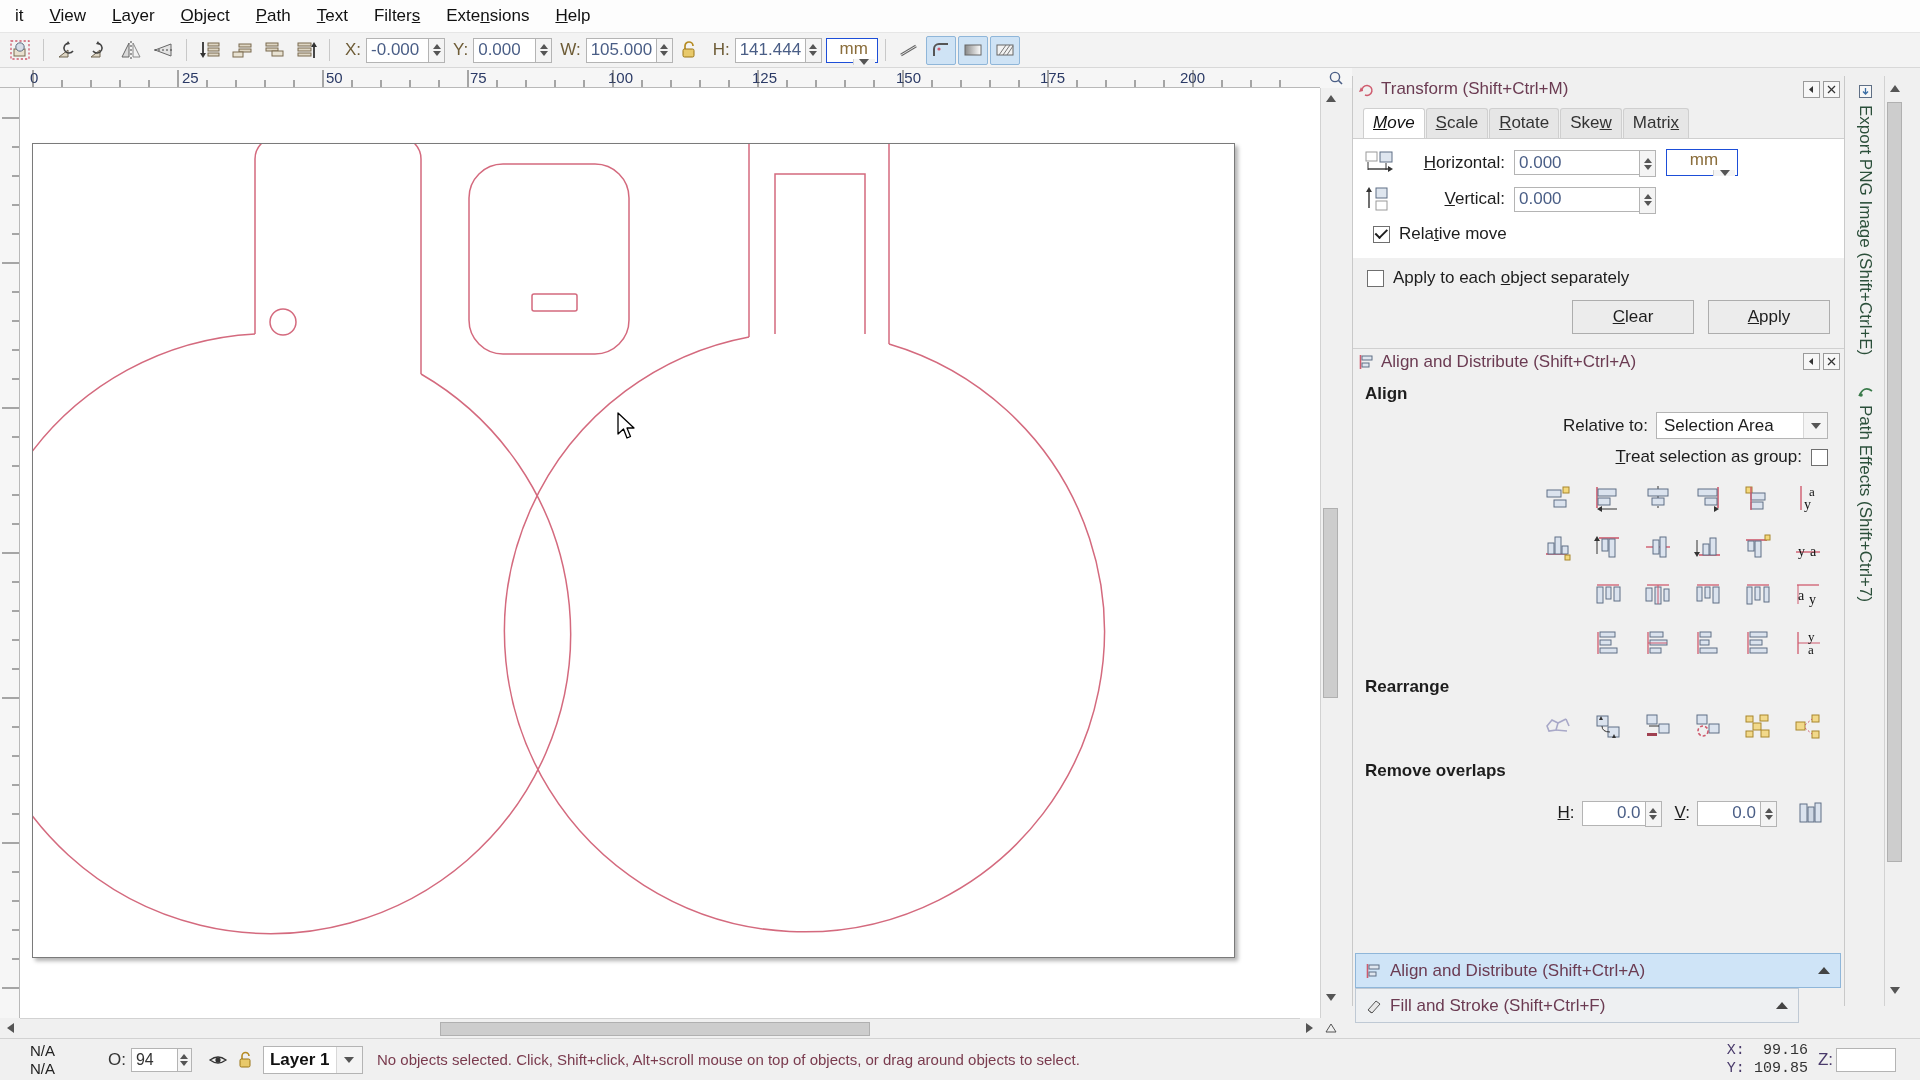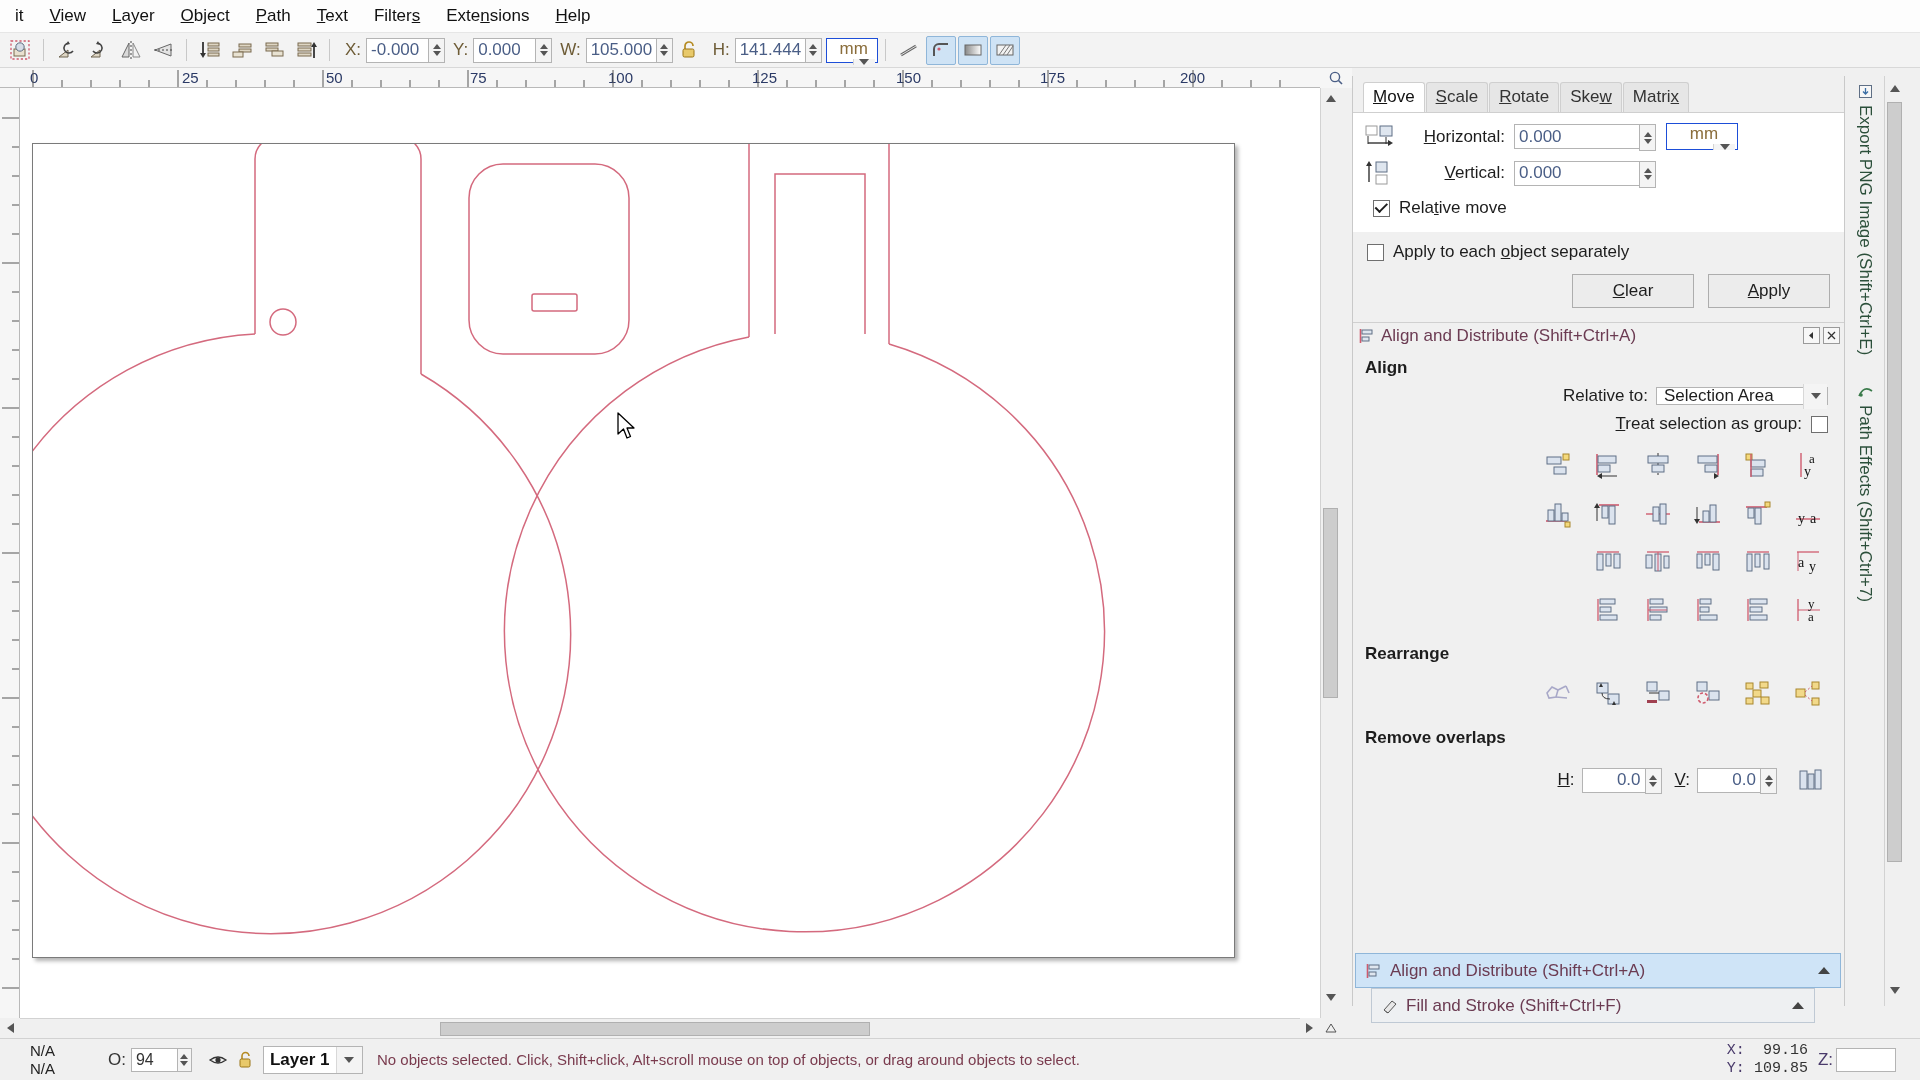"Transform (Shift+Ctrl+M)" div.dlgtitle { html: none -> <div> <span> <svg> <path></path> <path></path> </svg> </span> <span>Transform (Shift+Ctrl+M)</span> <span> <span> <svg> <path></path> </svg> </span> <span> <svg> <line></line> <line></line> </svg> </span> </span> </div> }
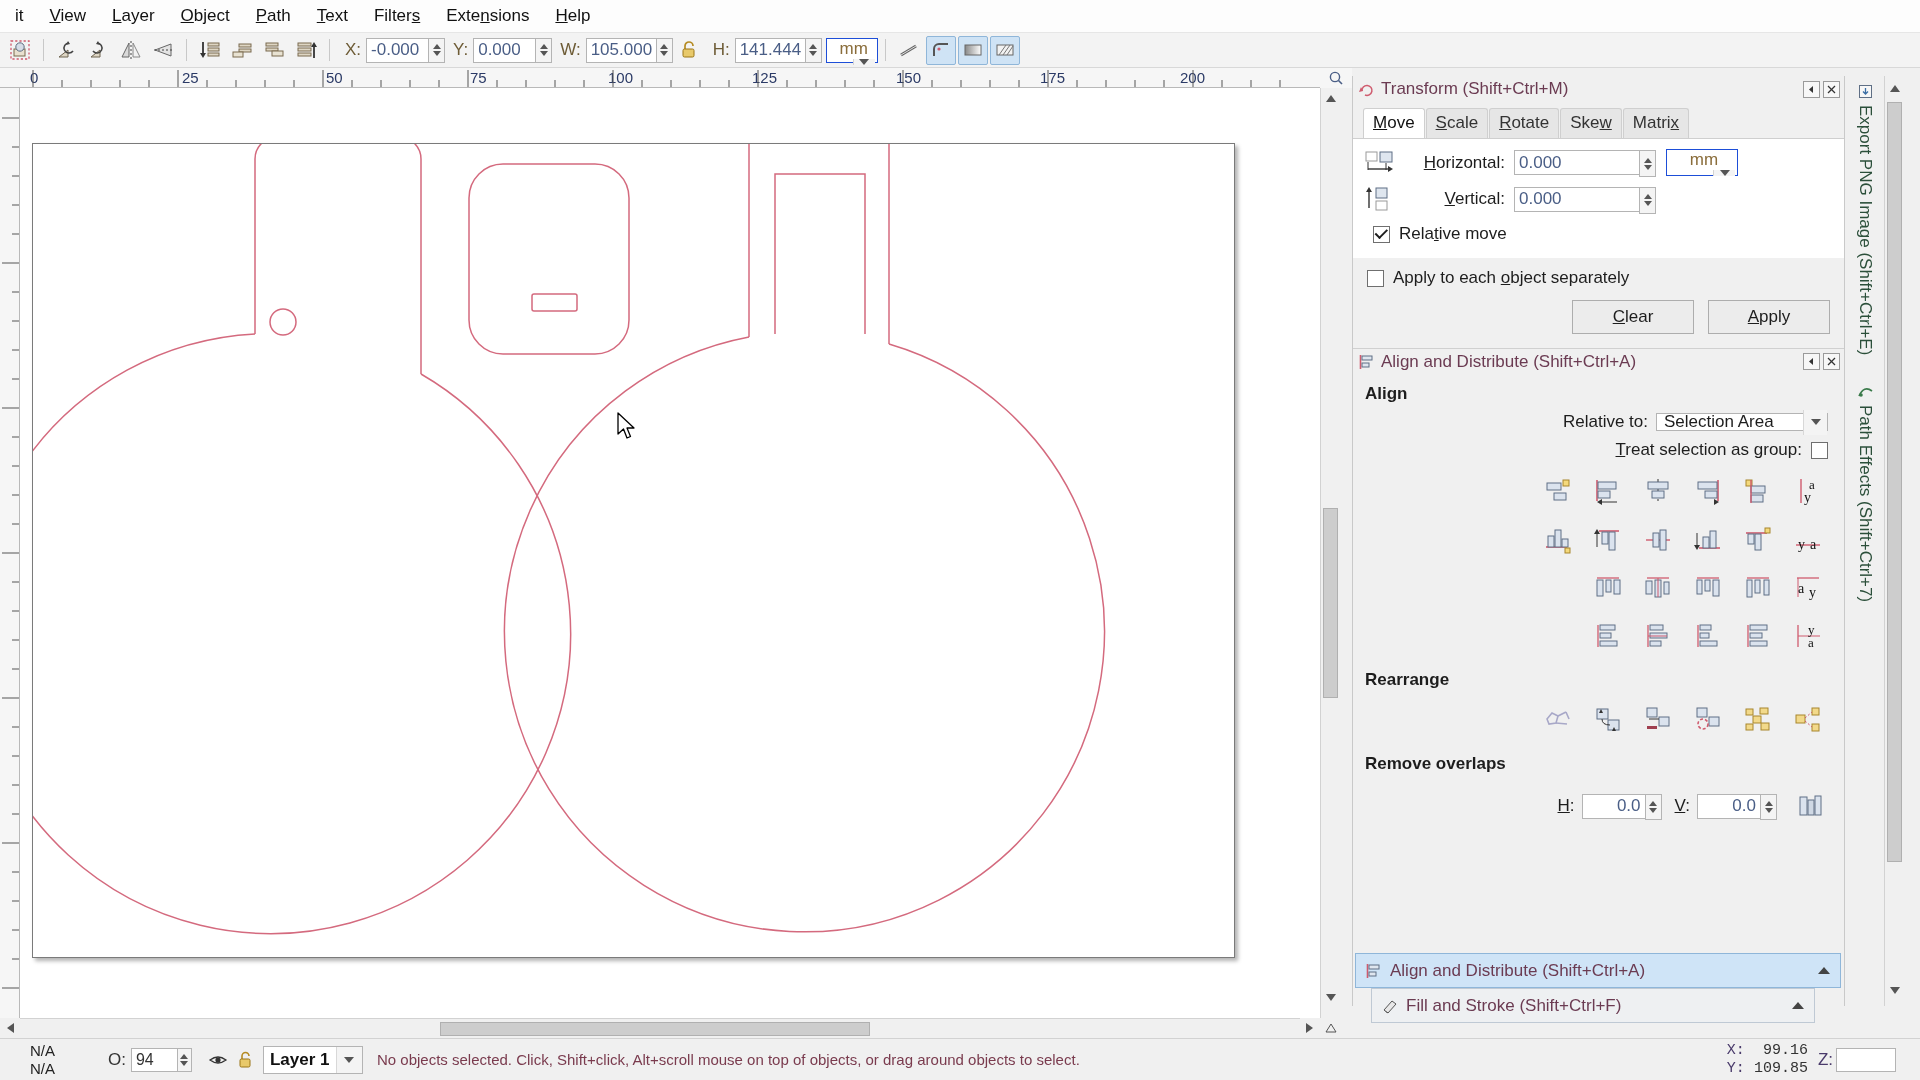"Move" .tab.sel { font-style: none -> italic }
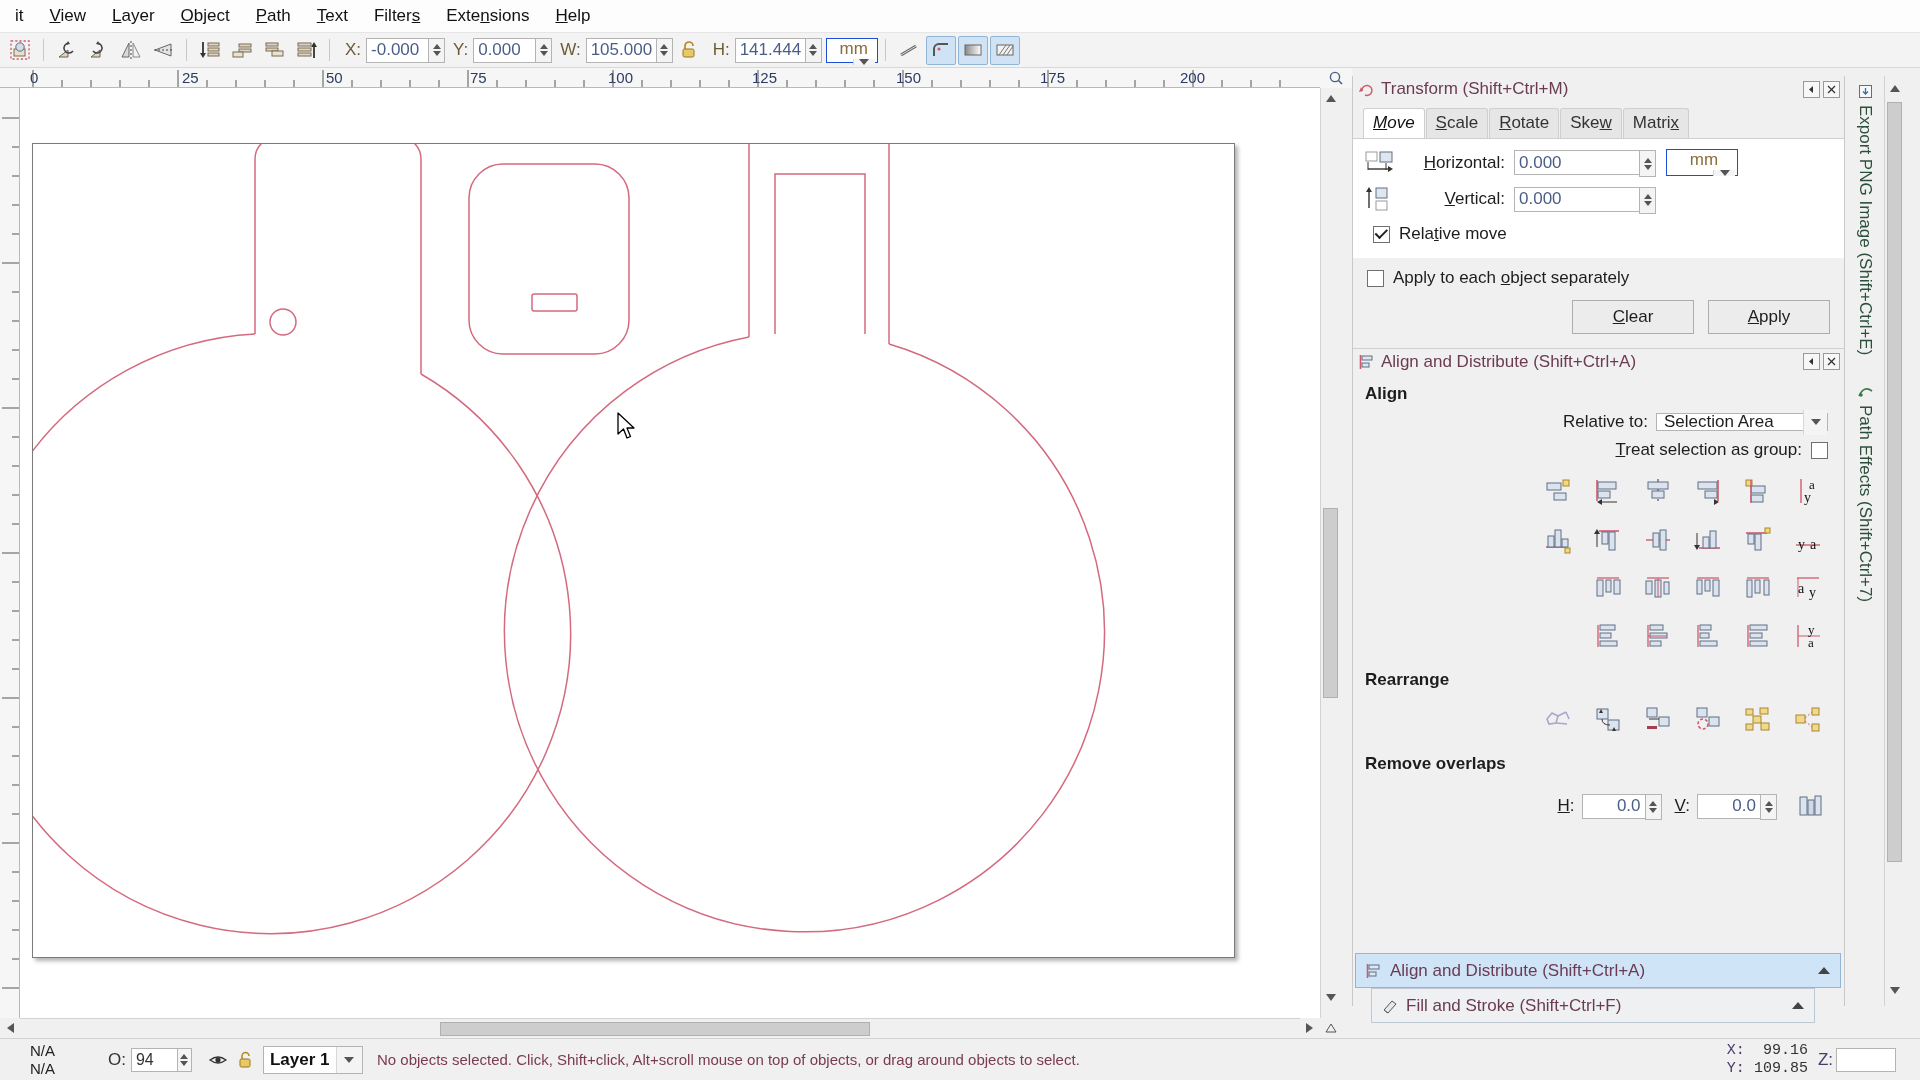"Selection Area" .combo { height: 18px -> 27px }
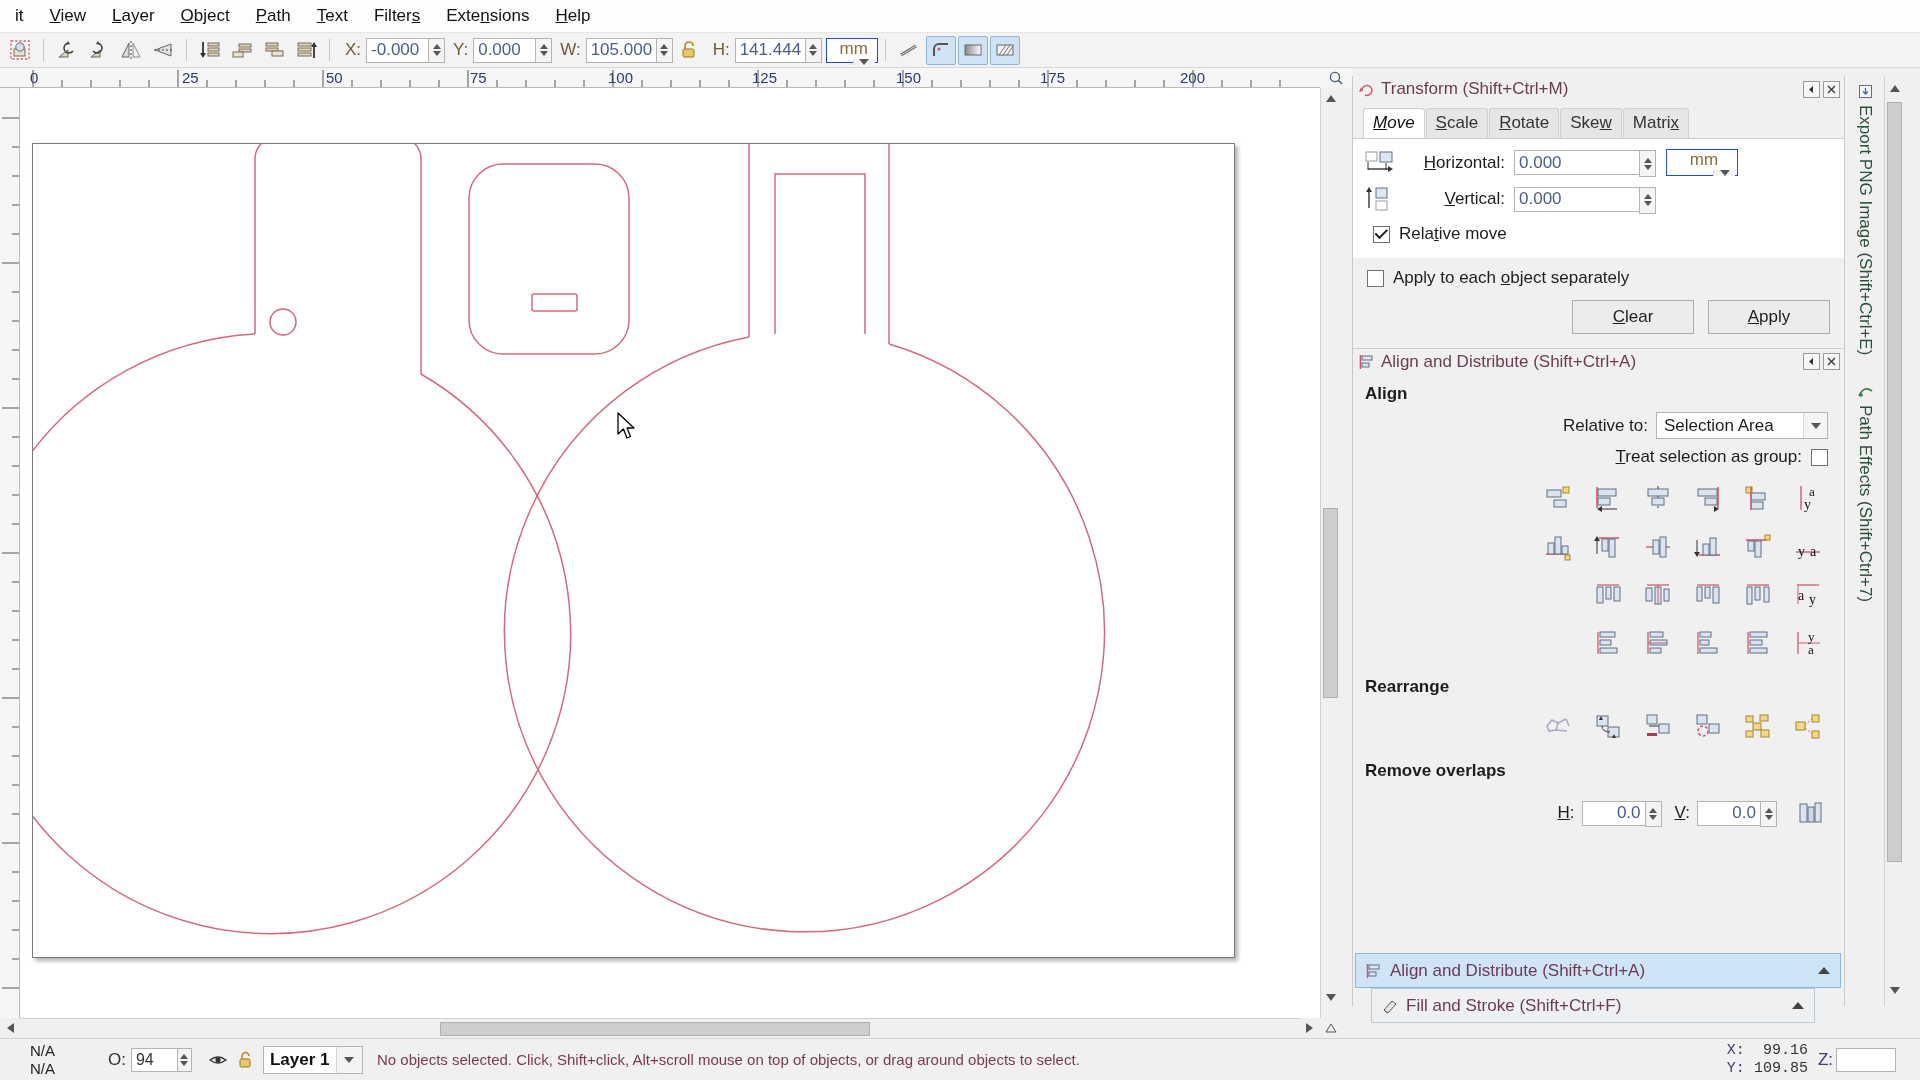"Fill and Stroke (Shift+Ctrl+F)" div.dockbar { left: 18px -> 2px }
